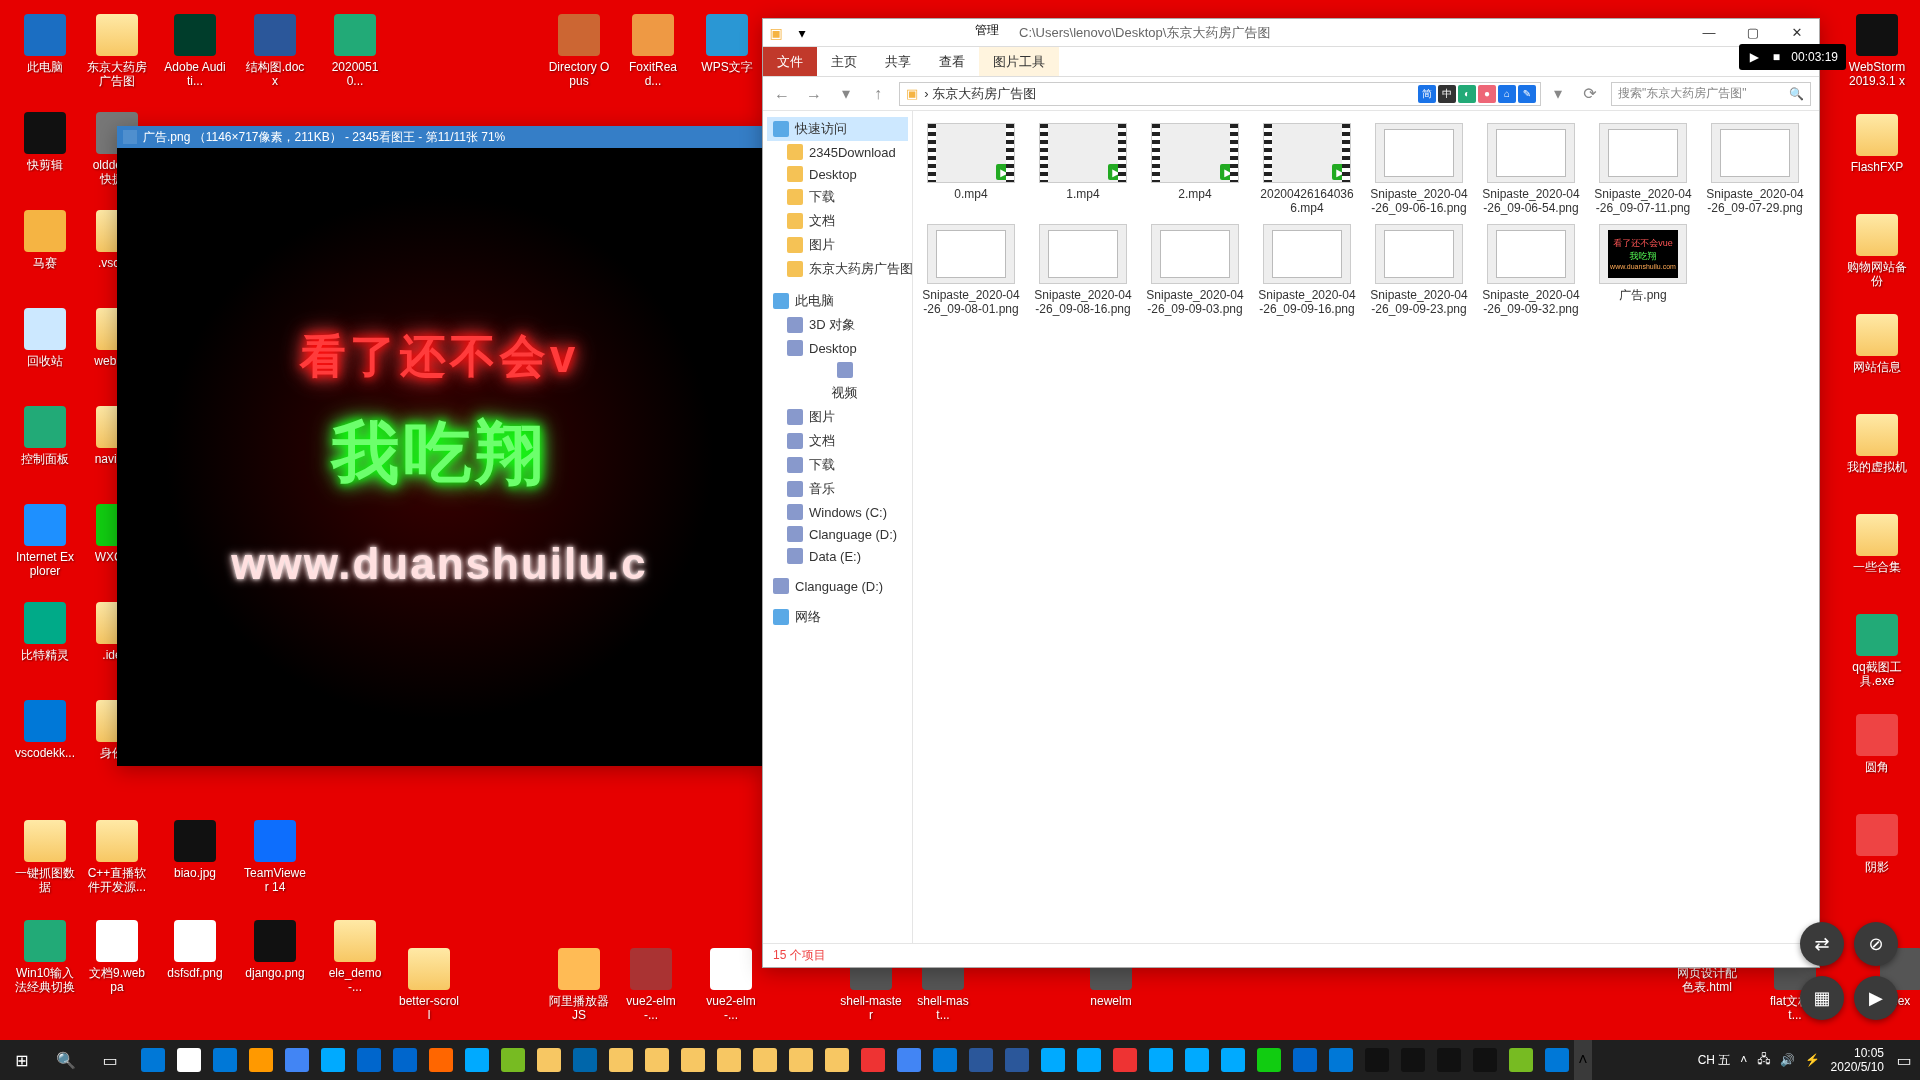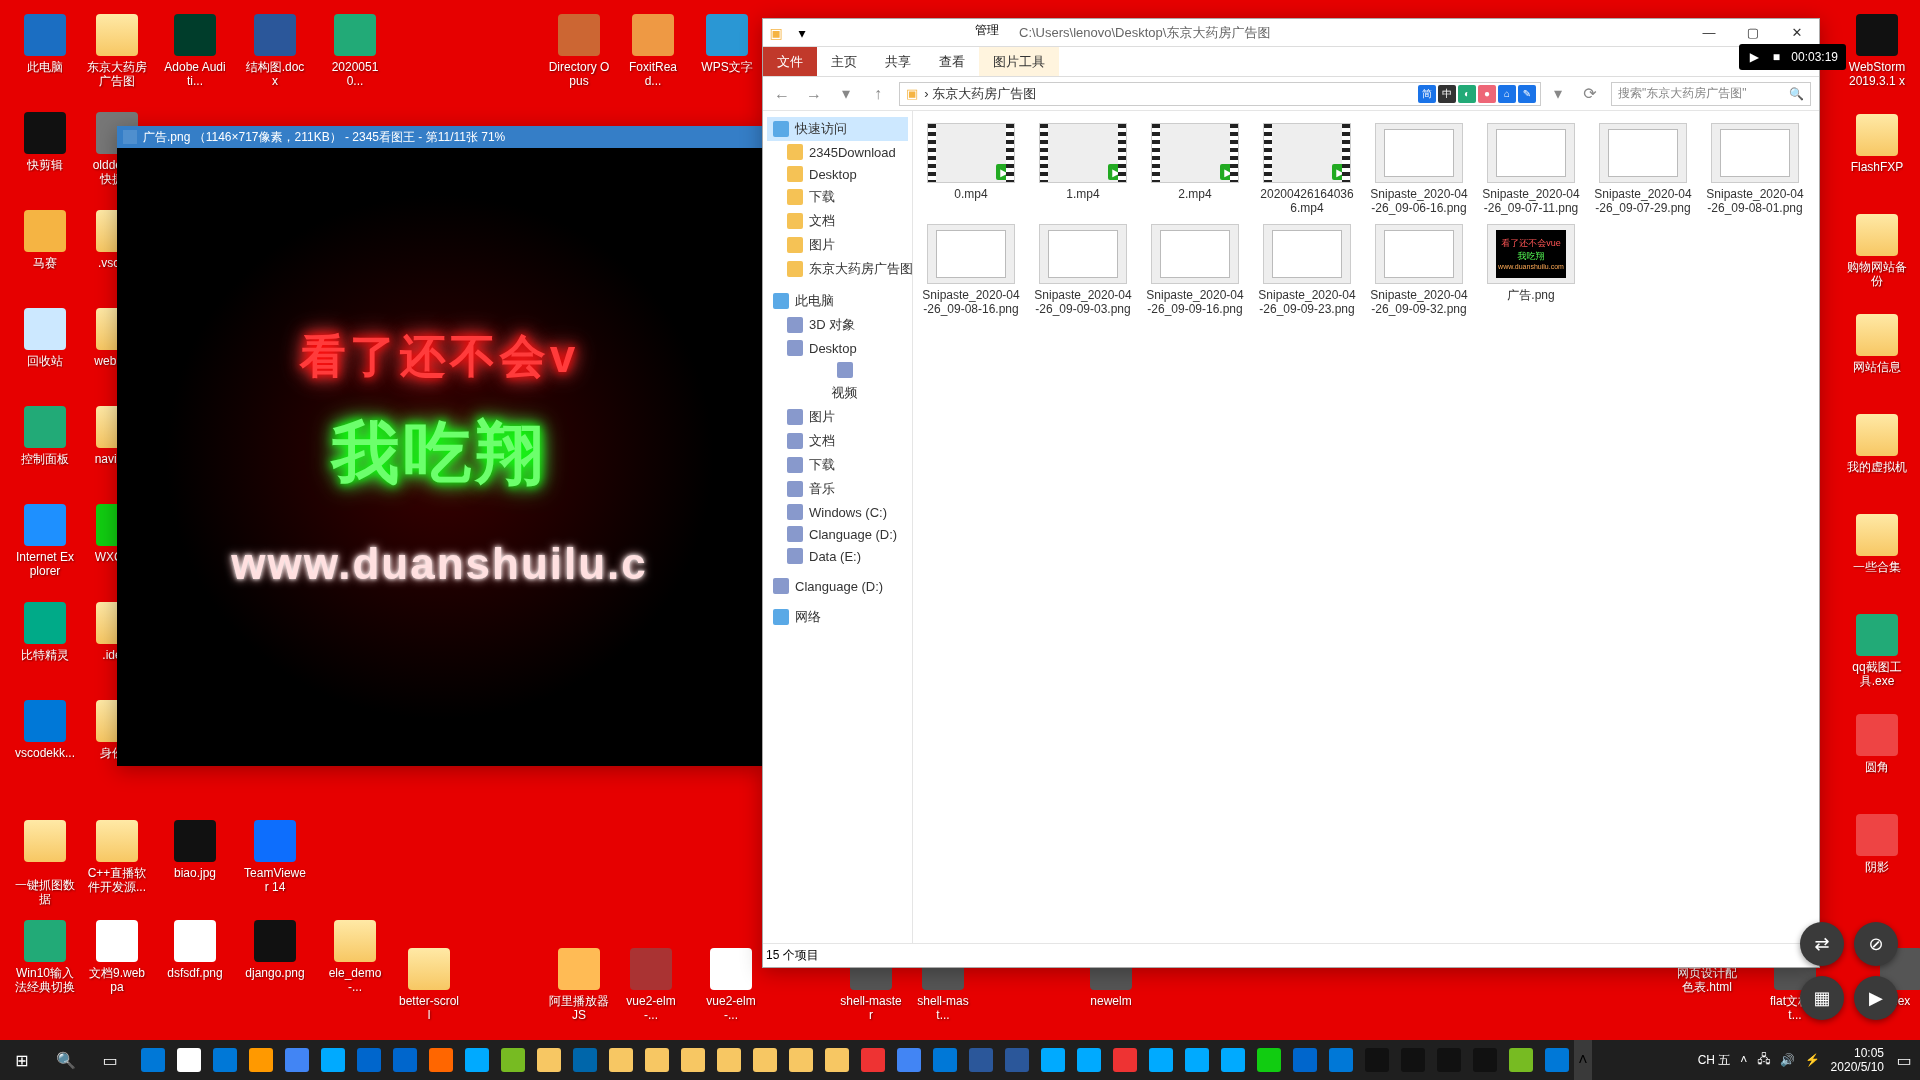"Snipaste_2020-04-26_09-06-54.png" div.file-item { html: none -> <div> <div> <div></div> </div> <div>Snipaste_2020-04-26_09-06-54.png</div> </div> }
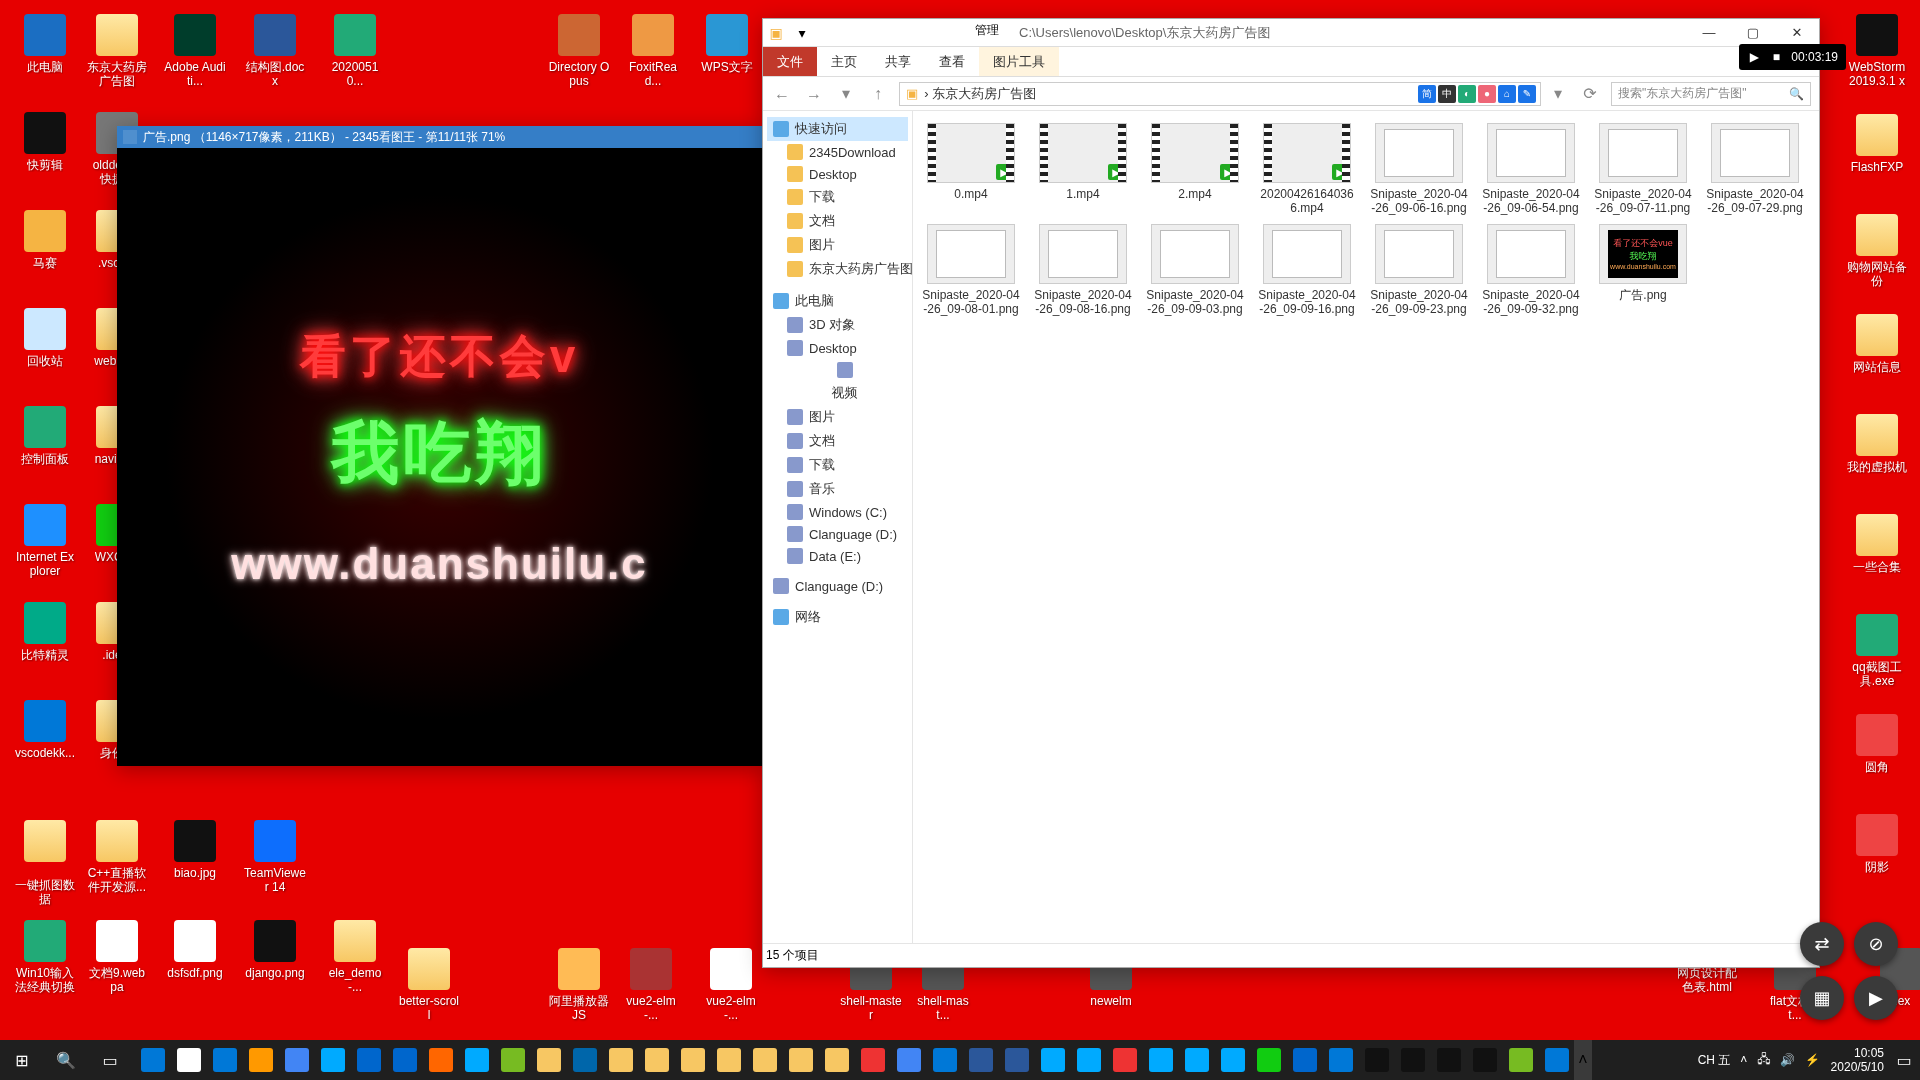"一键抓图数据" div.desktop-icon { gap: 12px -> none }
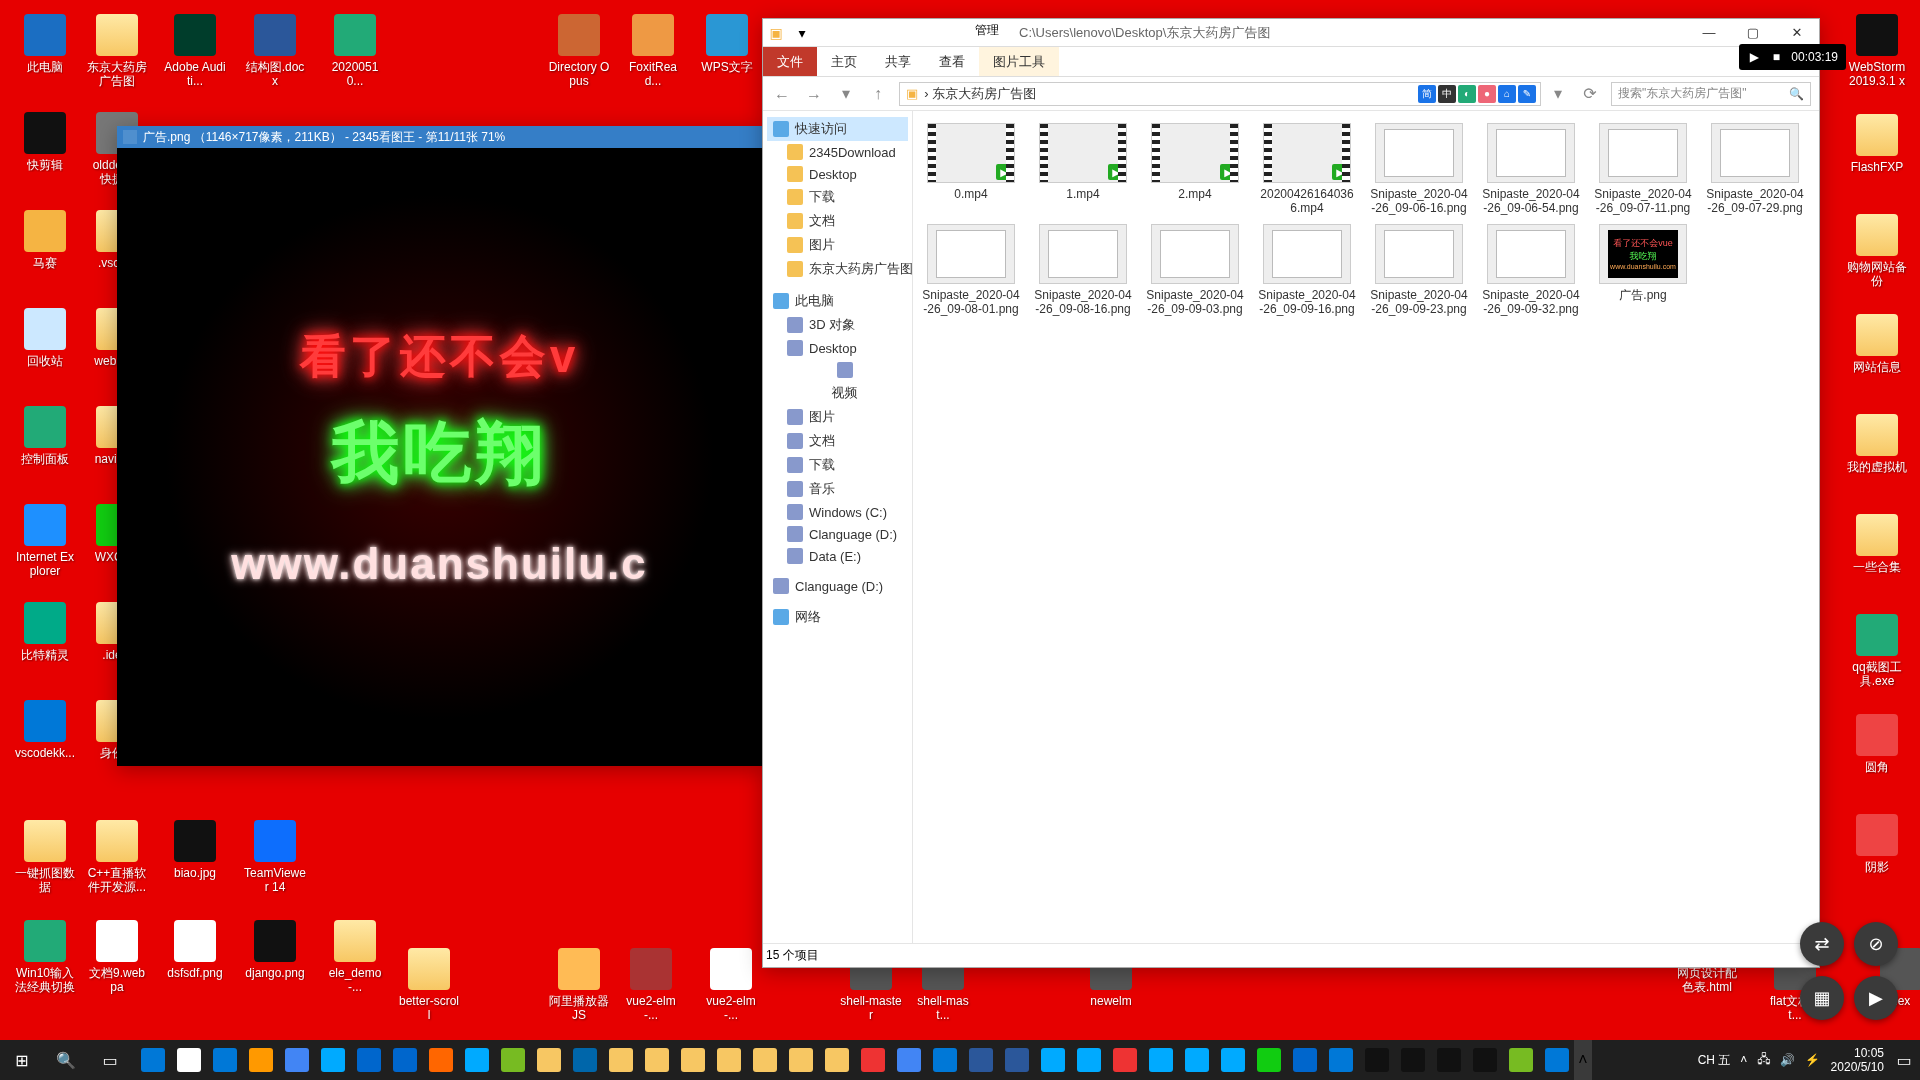"15 个项目" .explorer-status { color: #000000 -> #ef4444; padding: 0 3px -> 0 10px }
